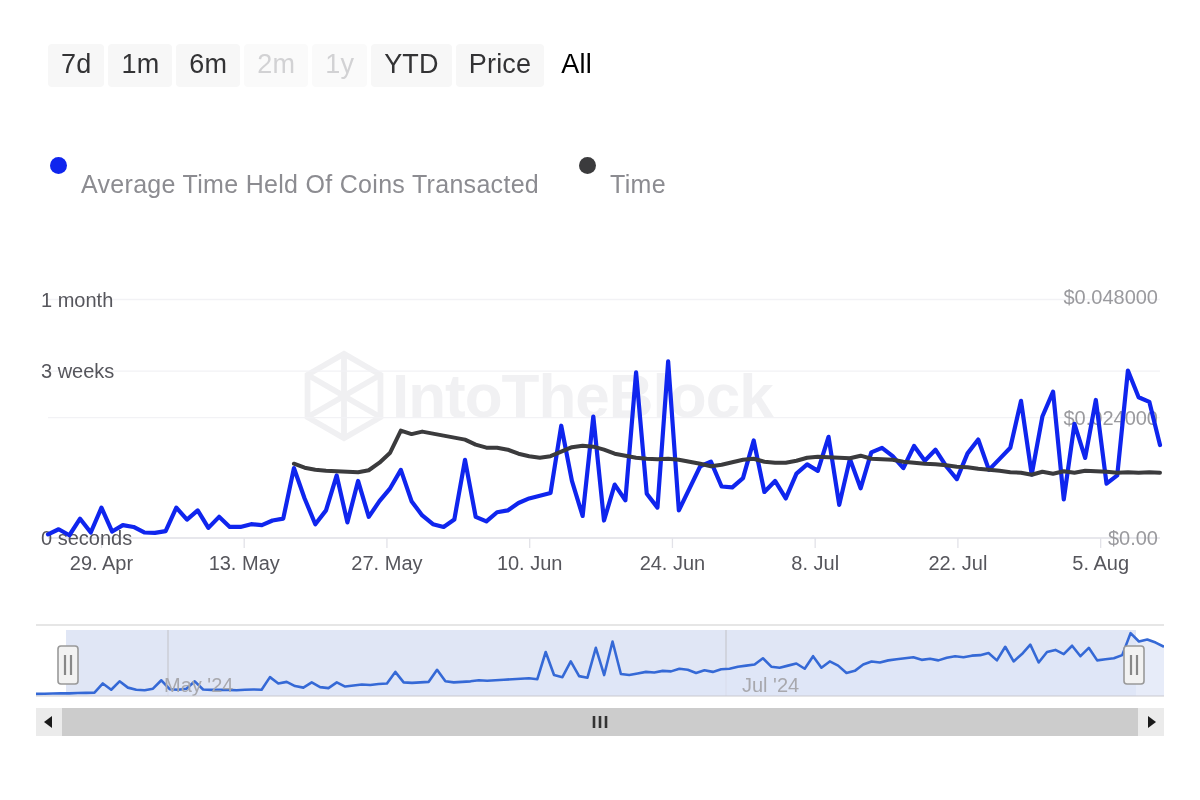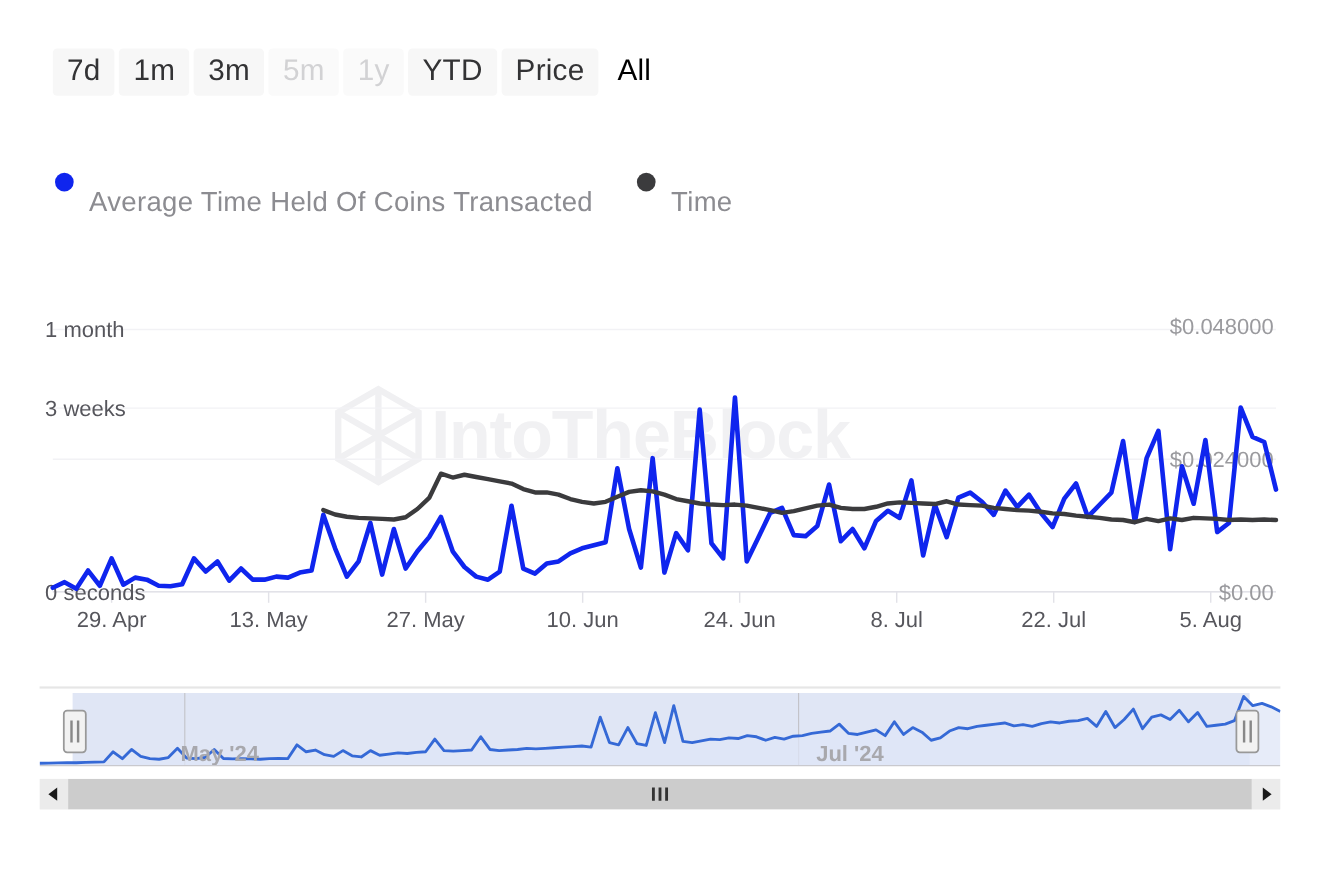"3m" button.range-btn { text: 3m -> 6m }
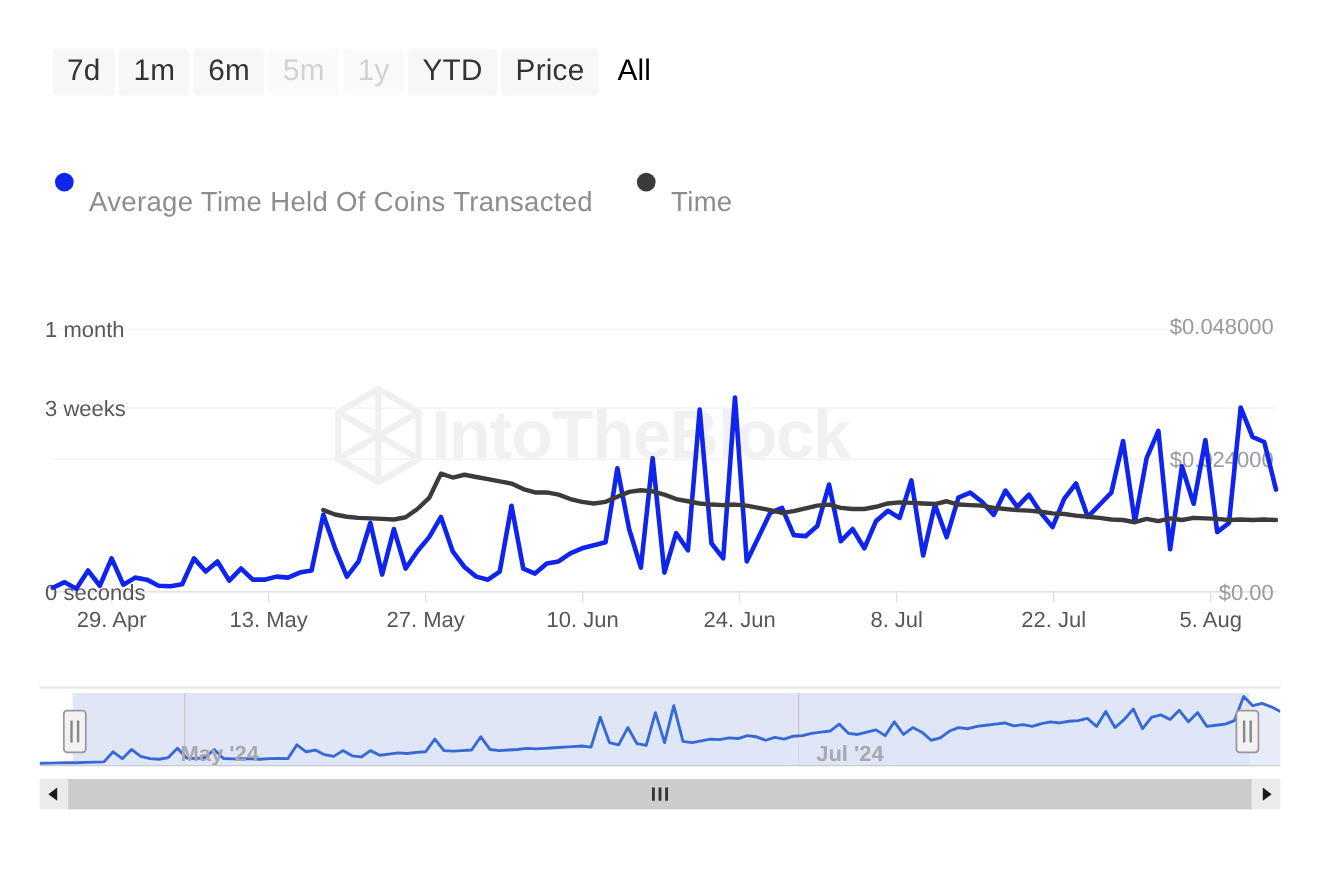"5m" button.range-btn { text: 5m -> 2m }
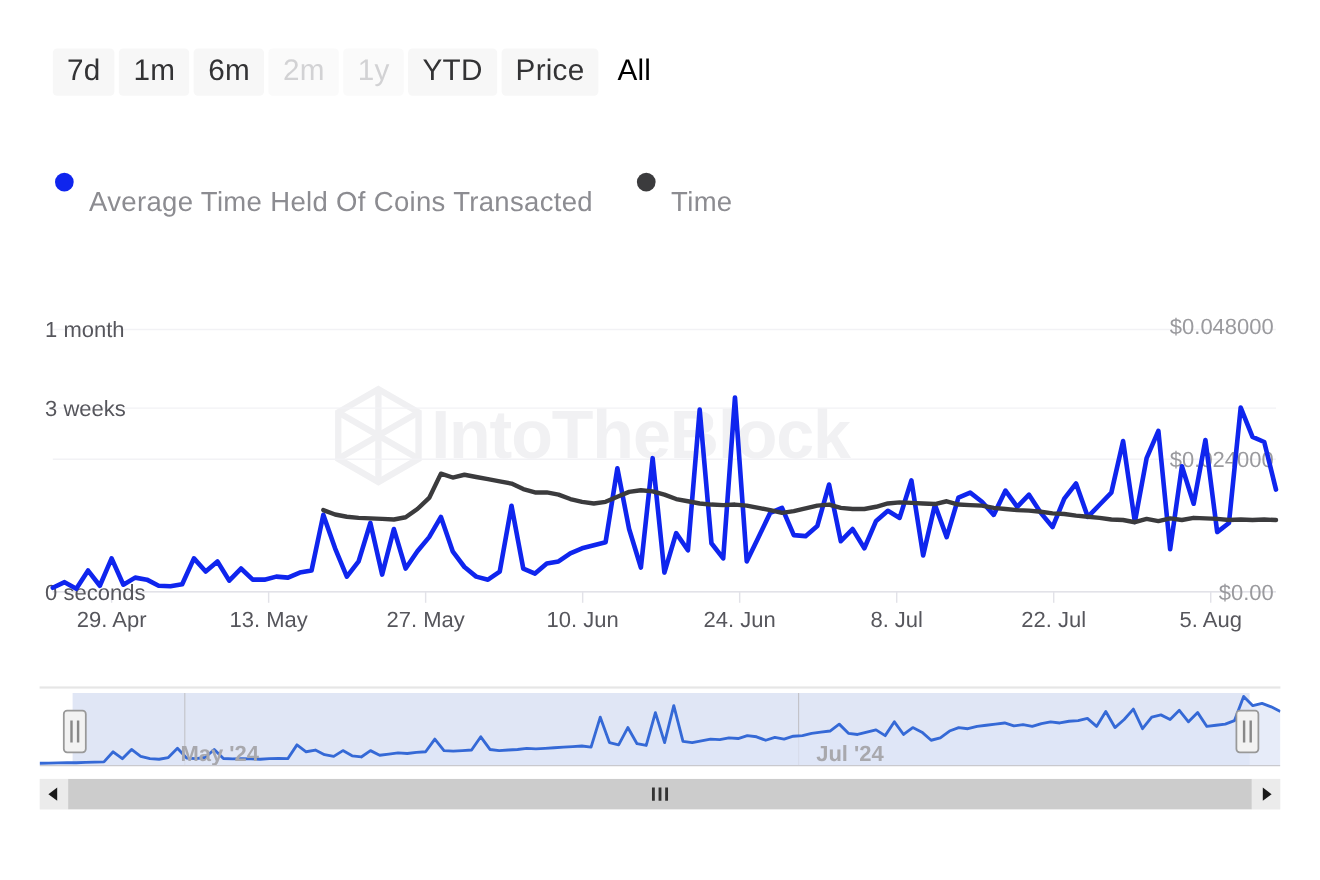"May '24" #navigator { font-weight: bold -> none }
